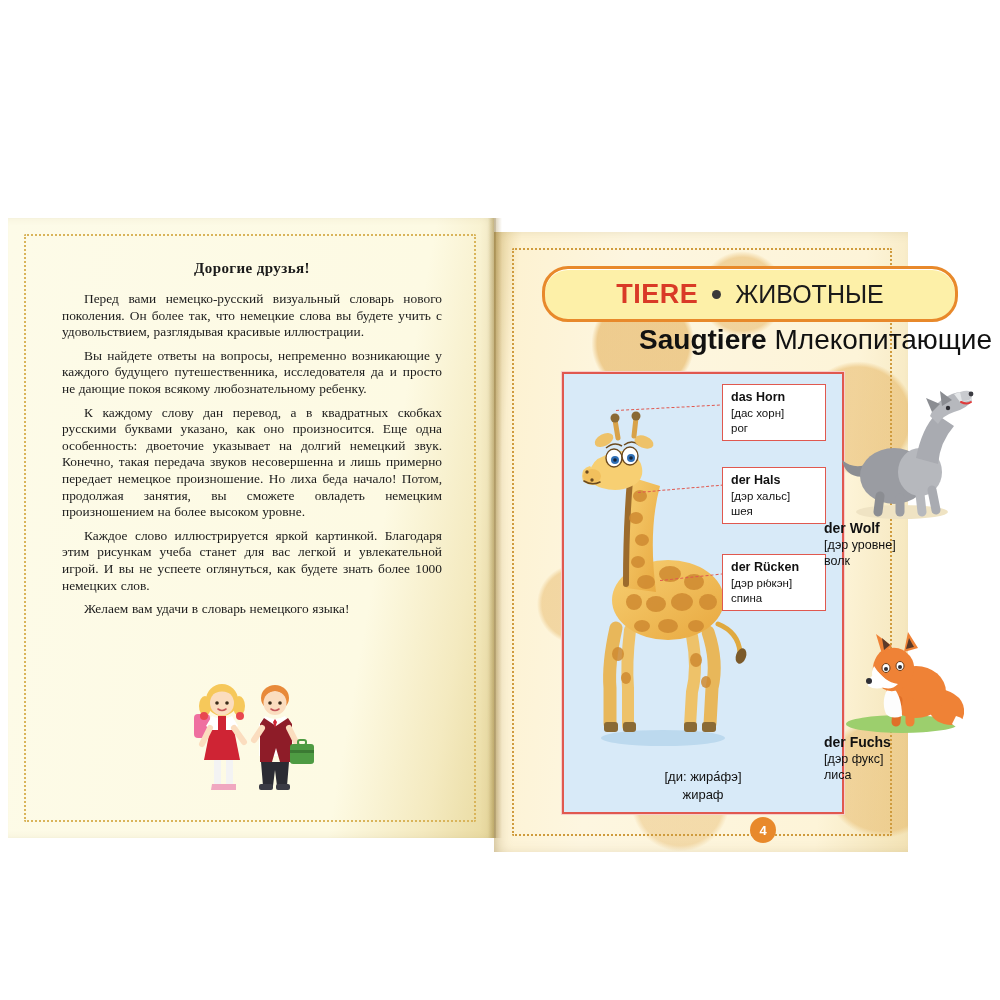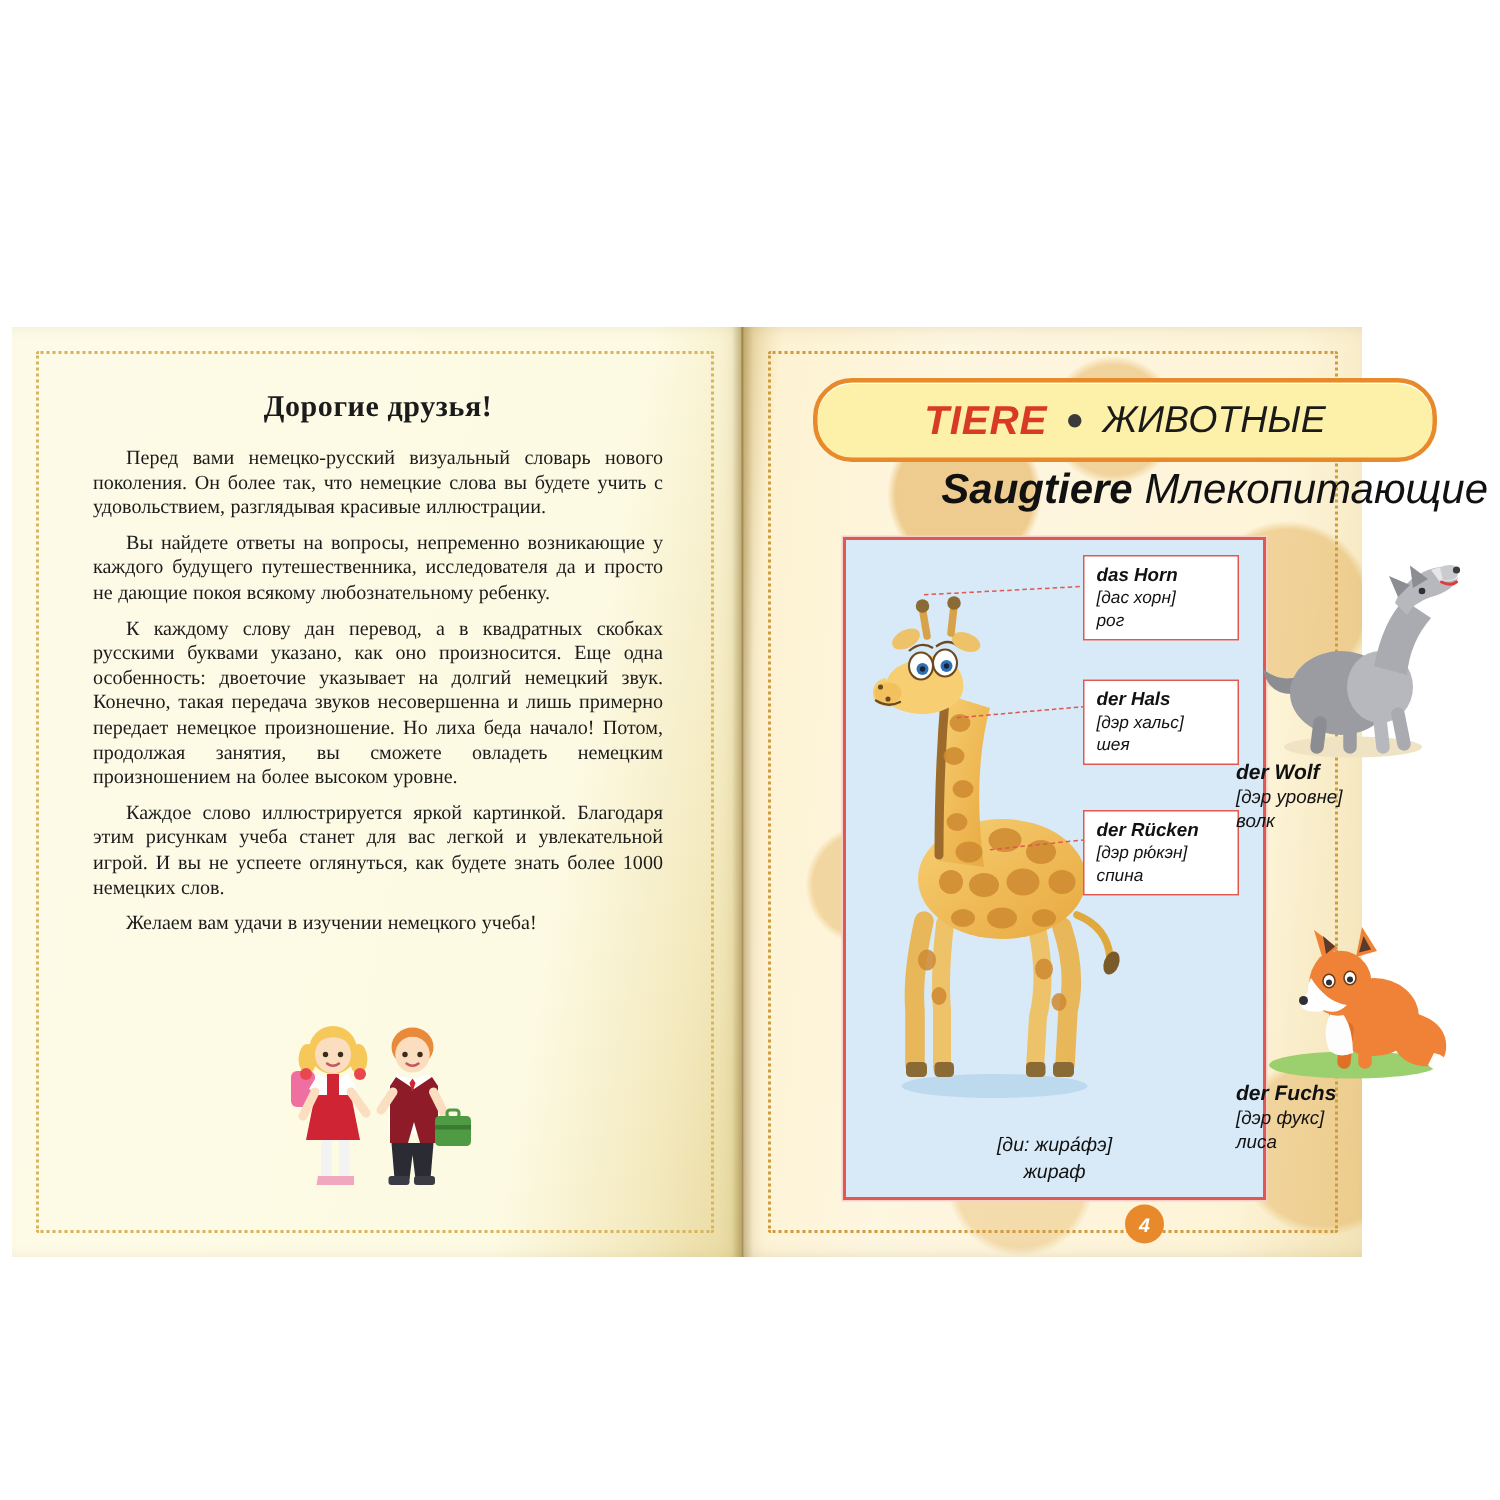"Дорогие друзья!" .intro h1 { font-size: 20px -> 15px }
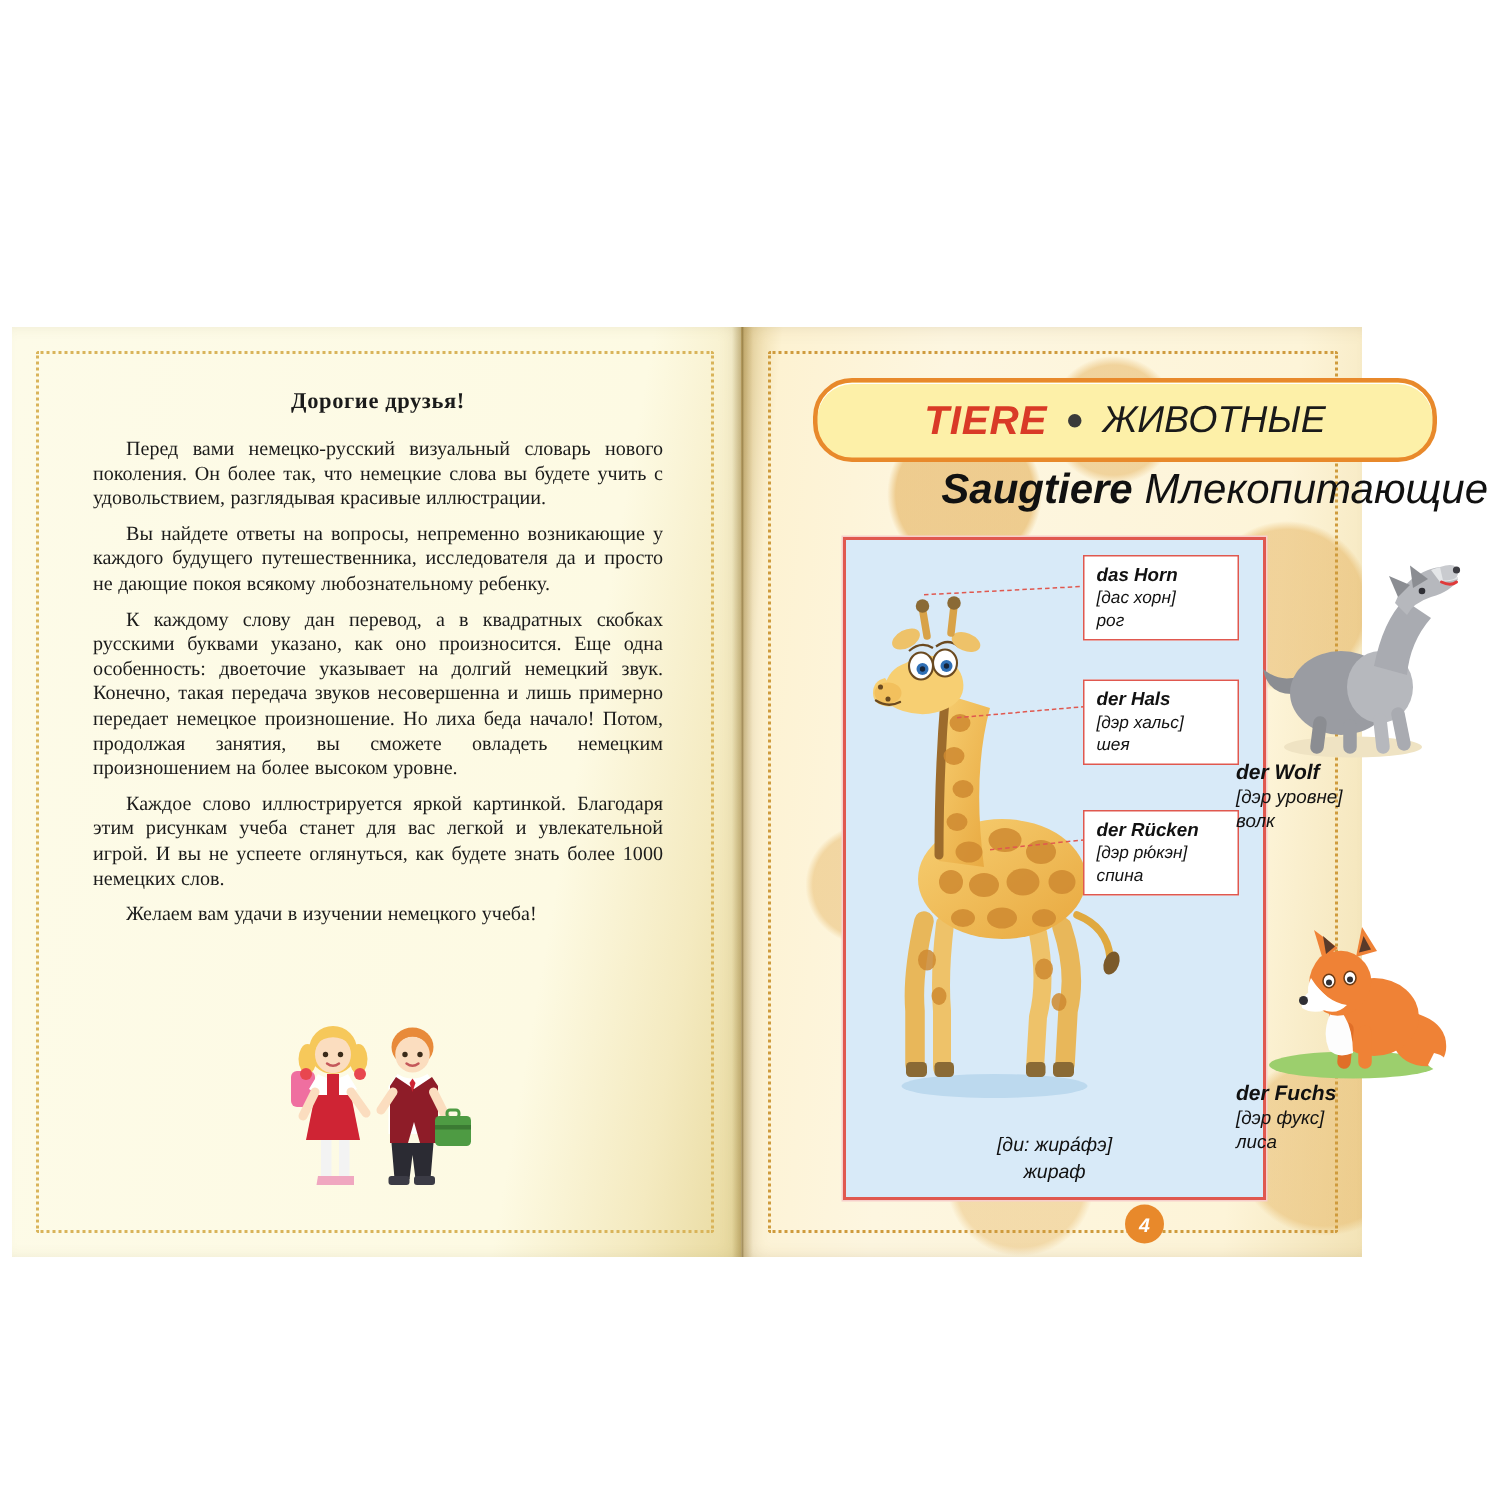"TIERE" .right-page { font-style: italic -> none; top: 0 -> 14px }
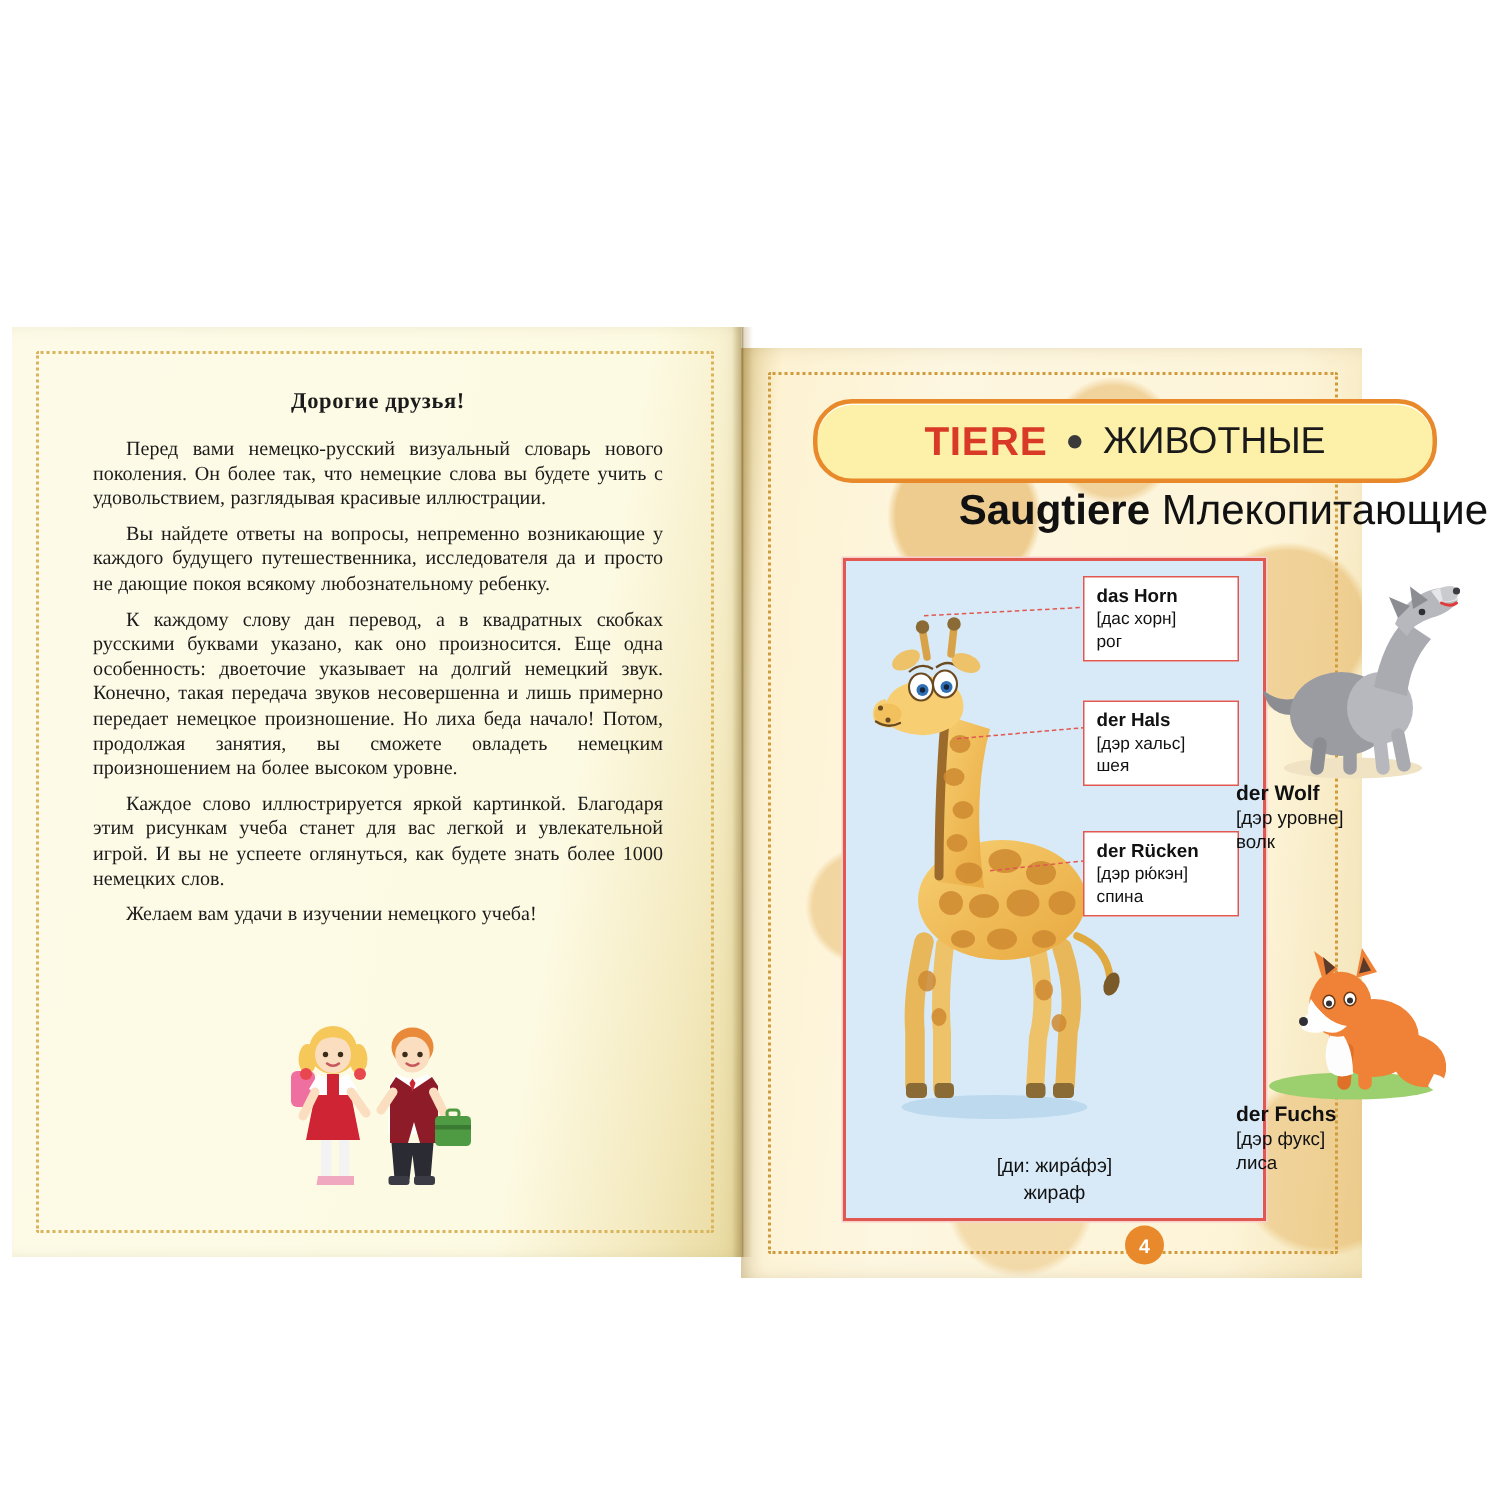"Желаем вам удачи в изучении" p { text: изучении немецкого учеба -> словарь немецкого языка }
